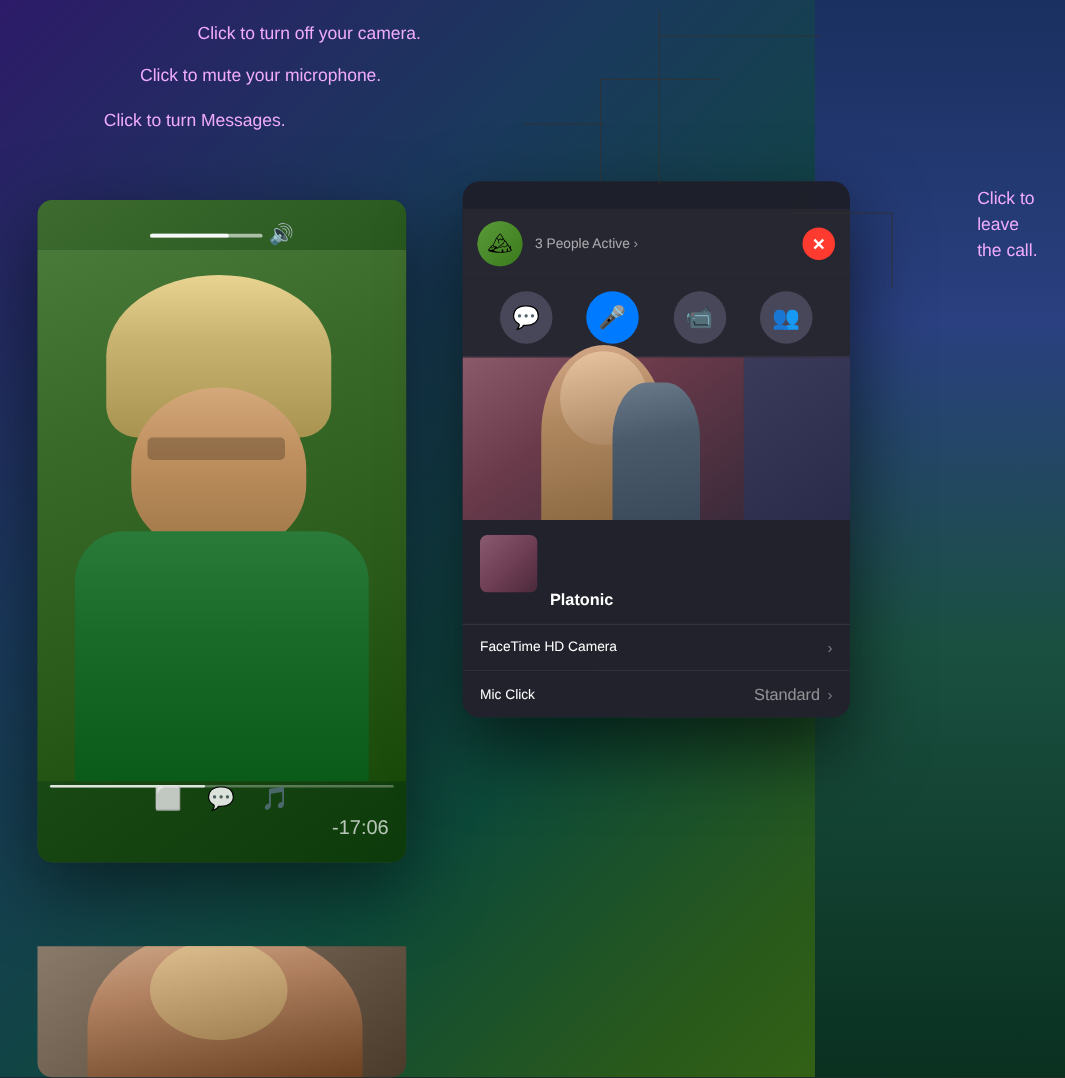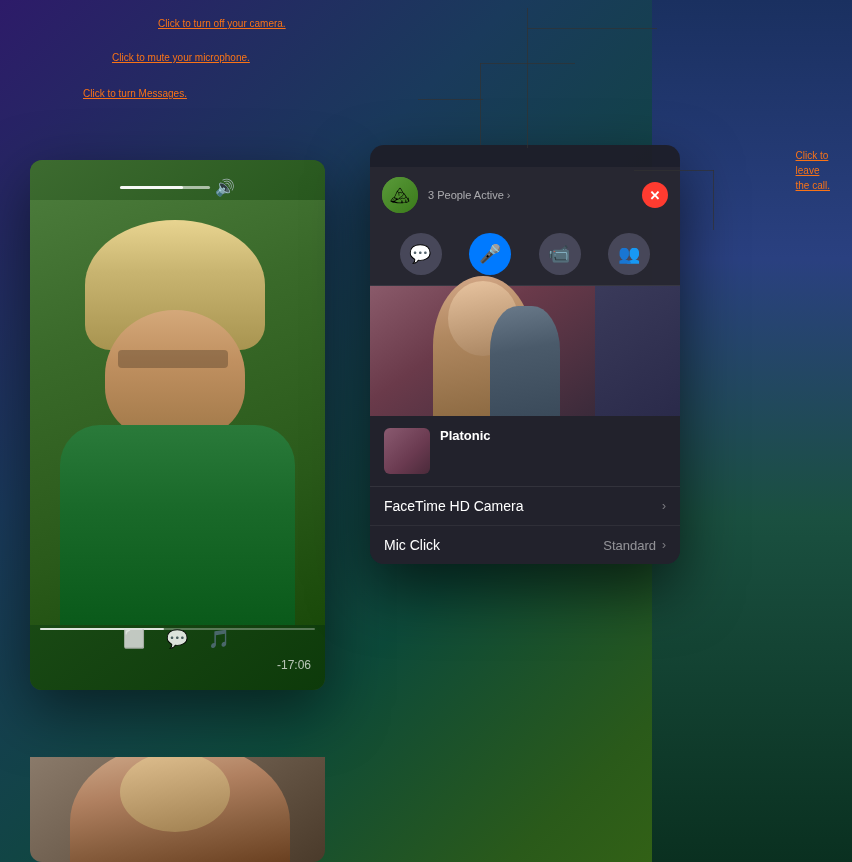"Click to turn off your" .annotation { color: #f97316 -> #f0abfc; font-size: 10px -> 14px; text-decoration: underline -> none }
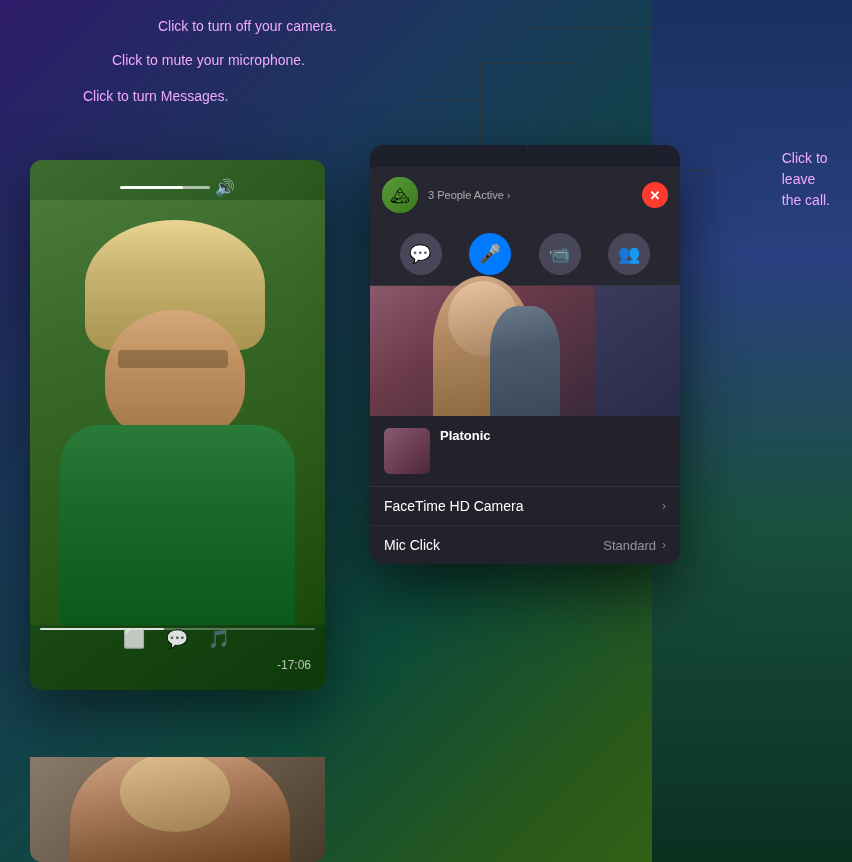"Platonic" .cp-info { margin-top: none -> 44px }
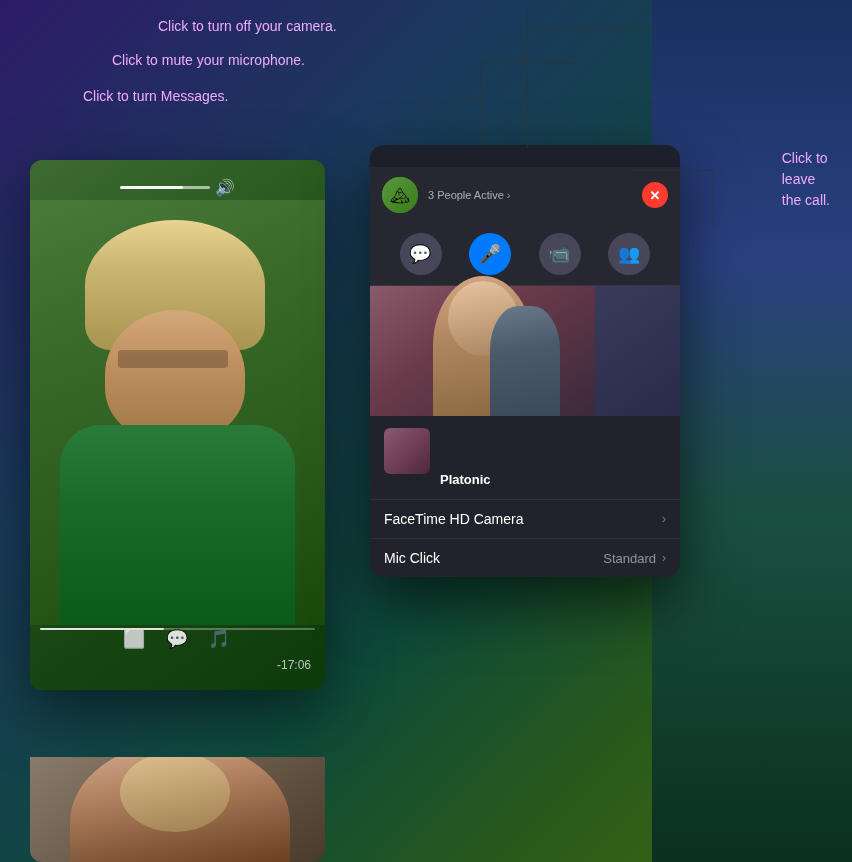"FaceTime HD Camera" .ft-menu-label { font-size: 14px -> 11px }
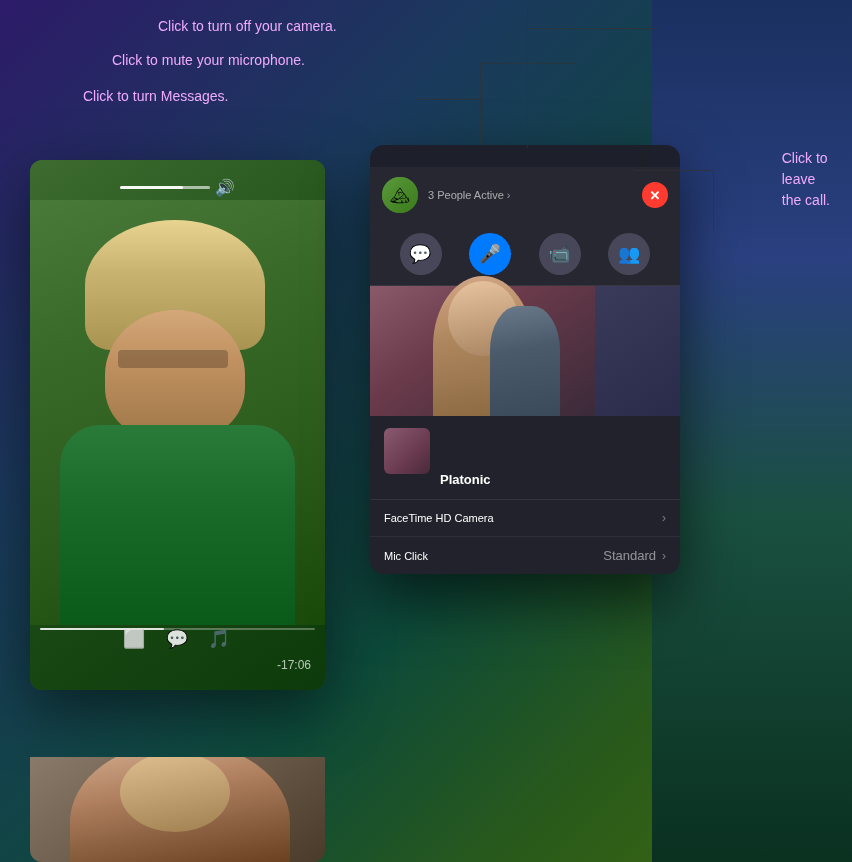"-17:06" .video-timestamp { font-size: 12px -> 16px }
